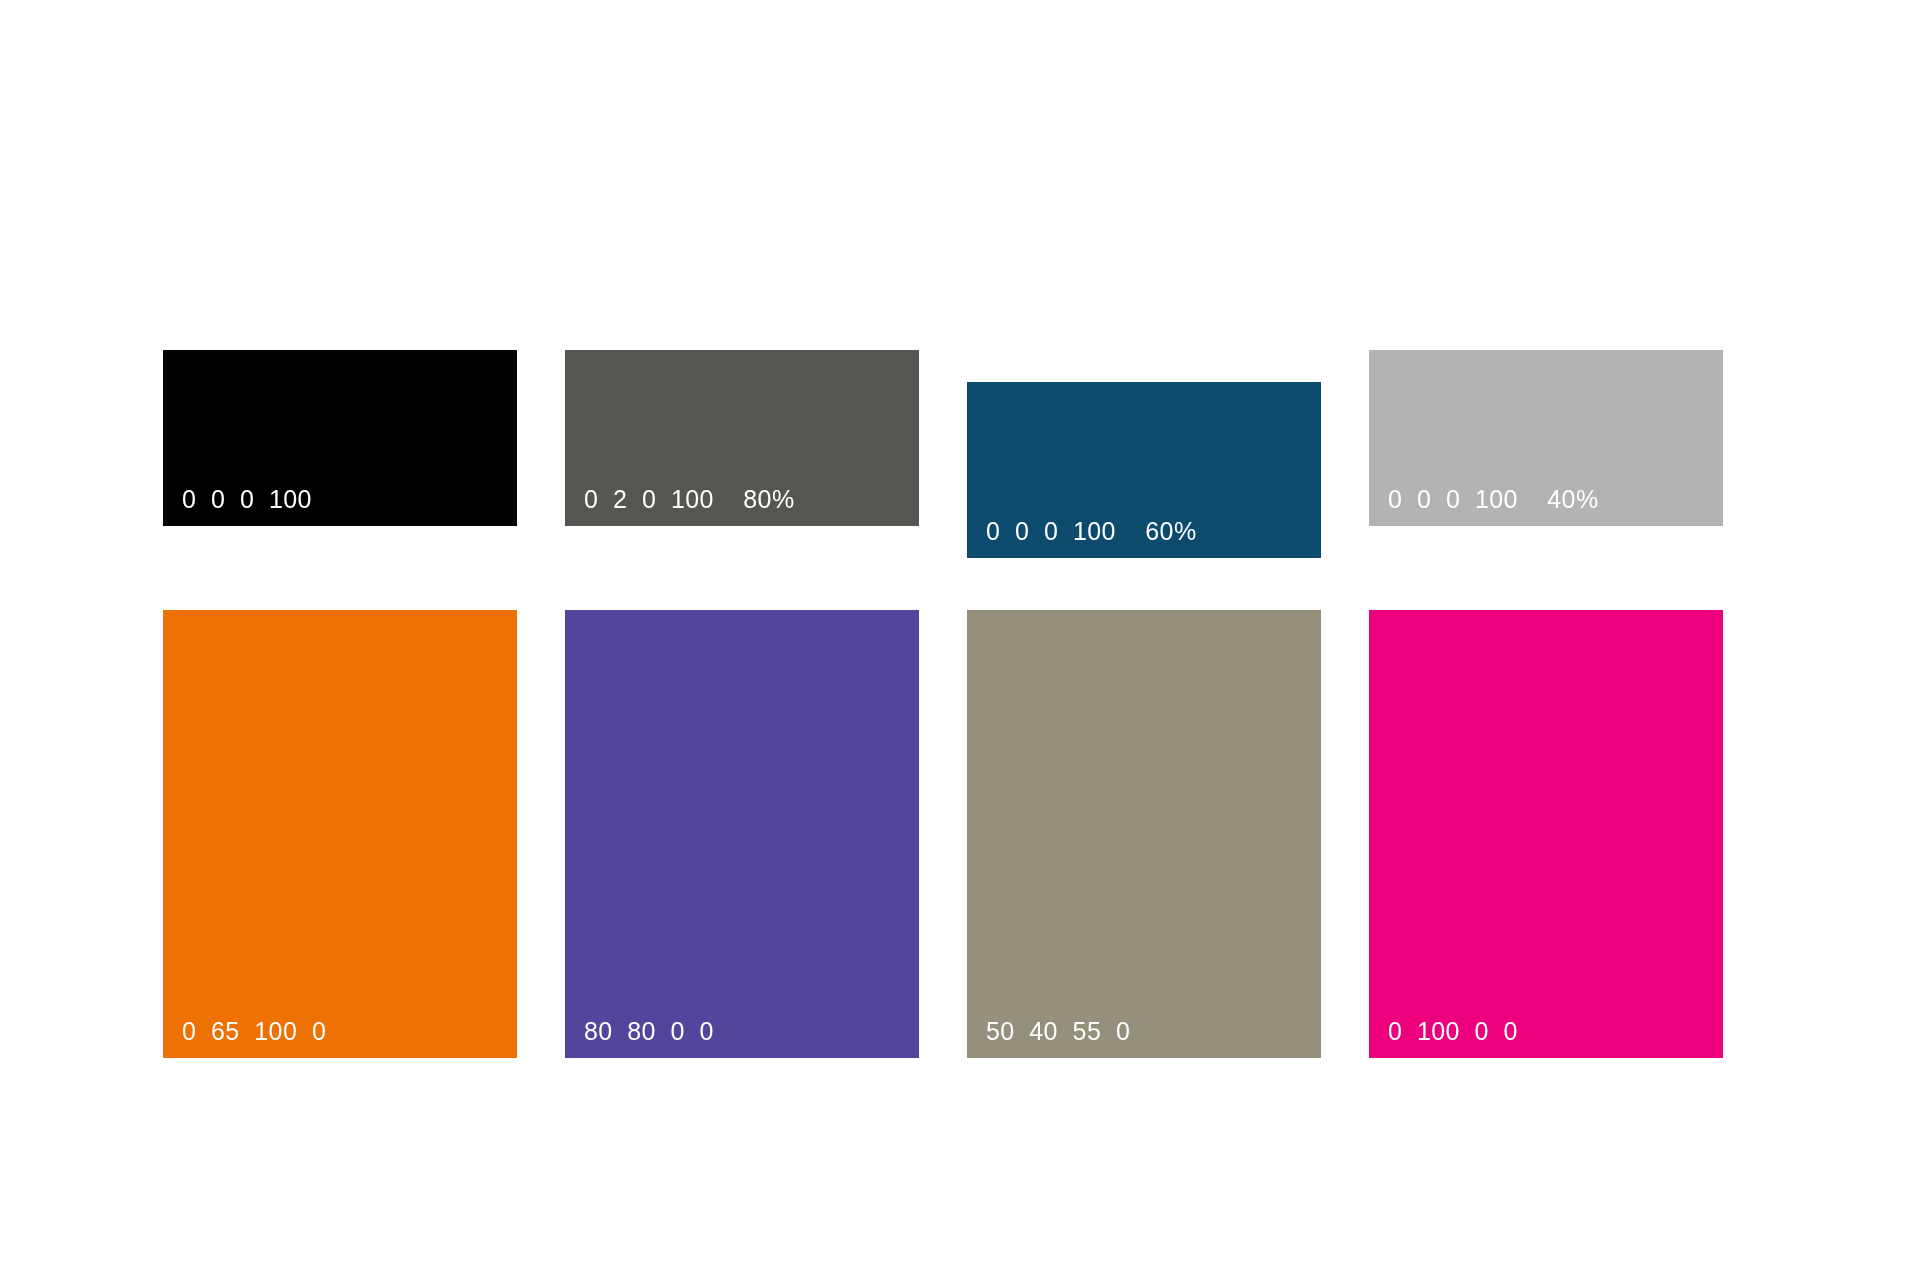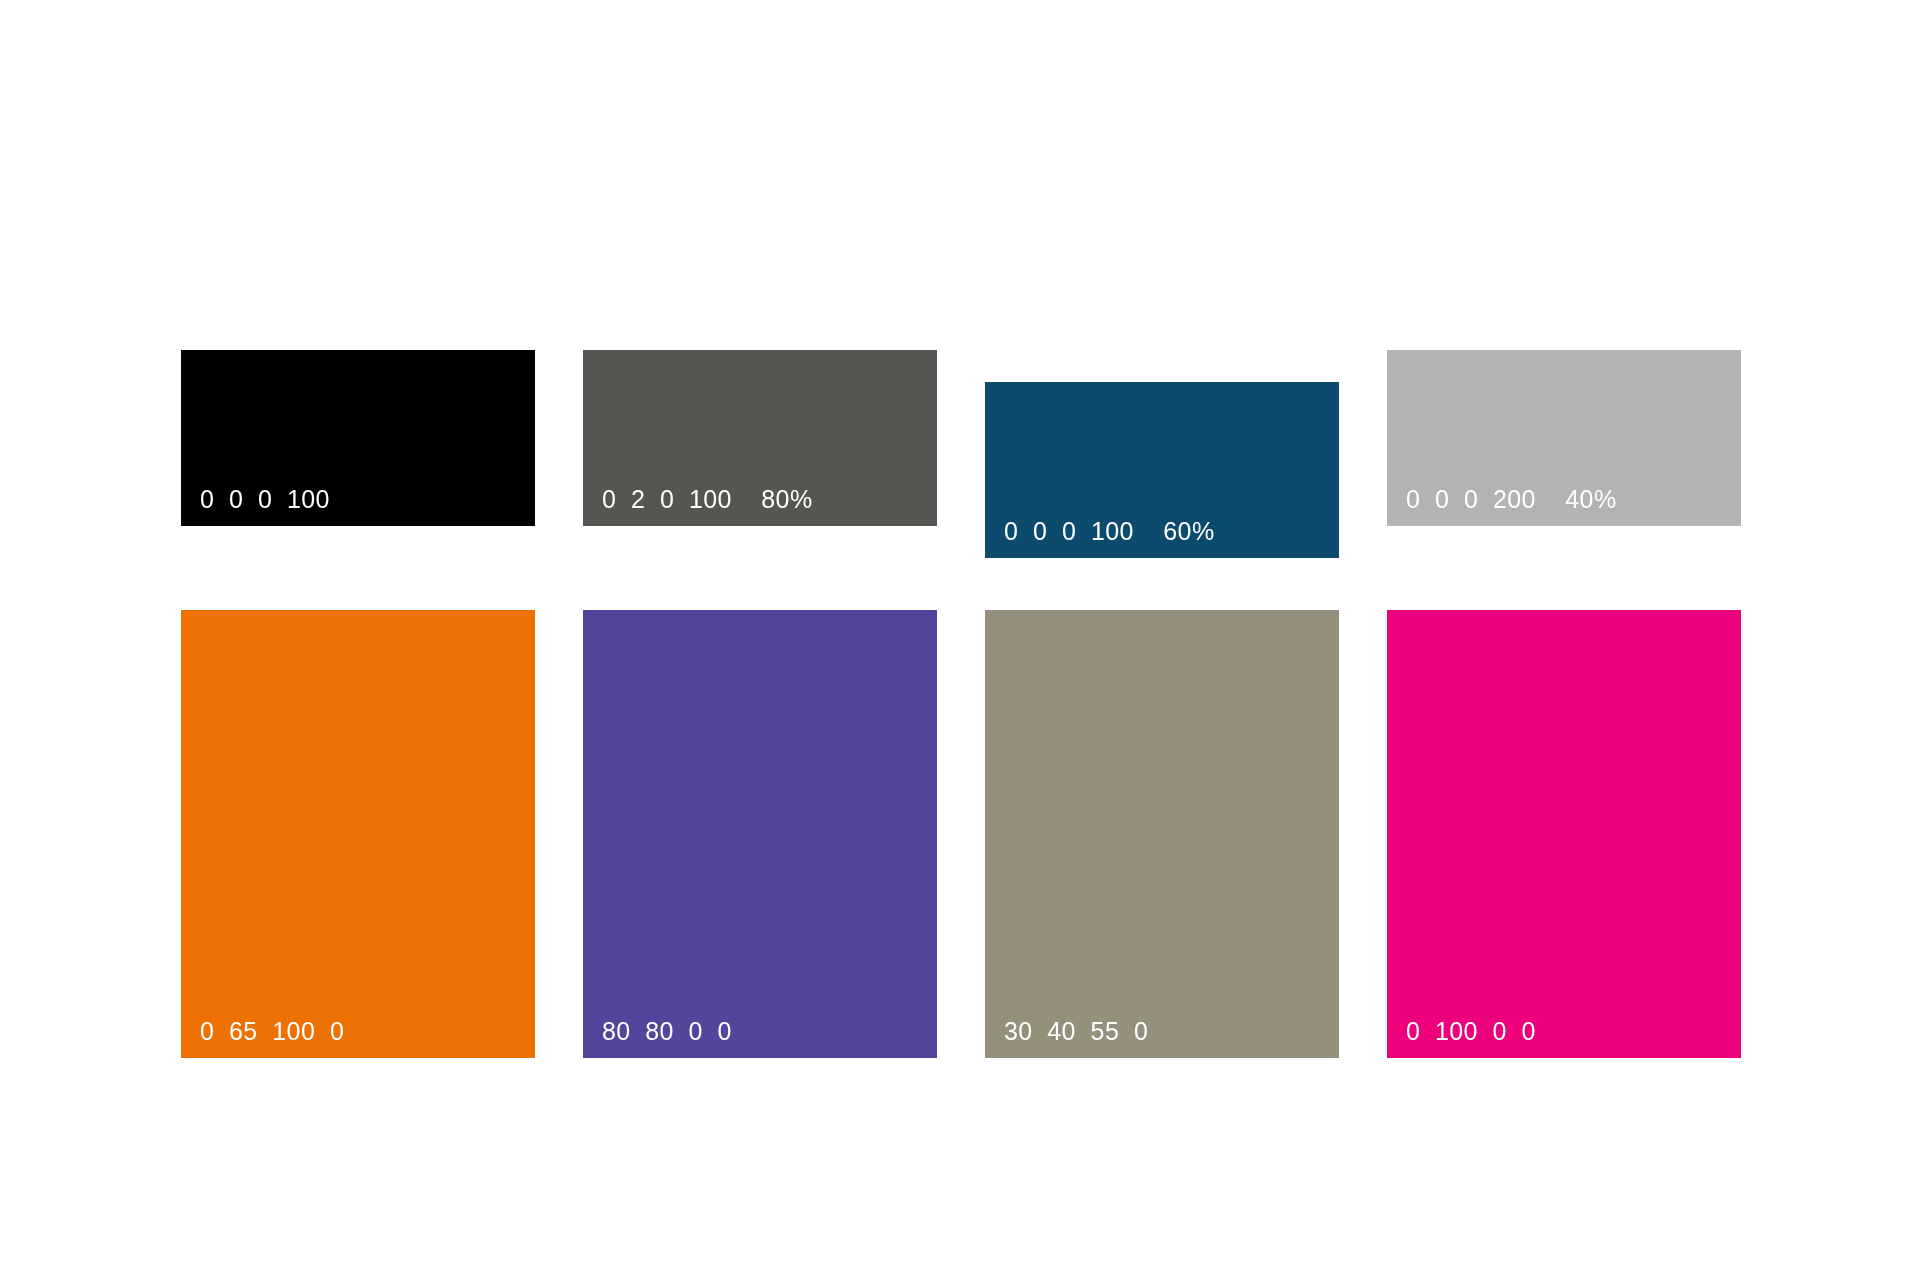"0 0 0 100" .swatch-grid { left: 181px -> 163px }
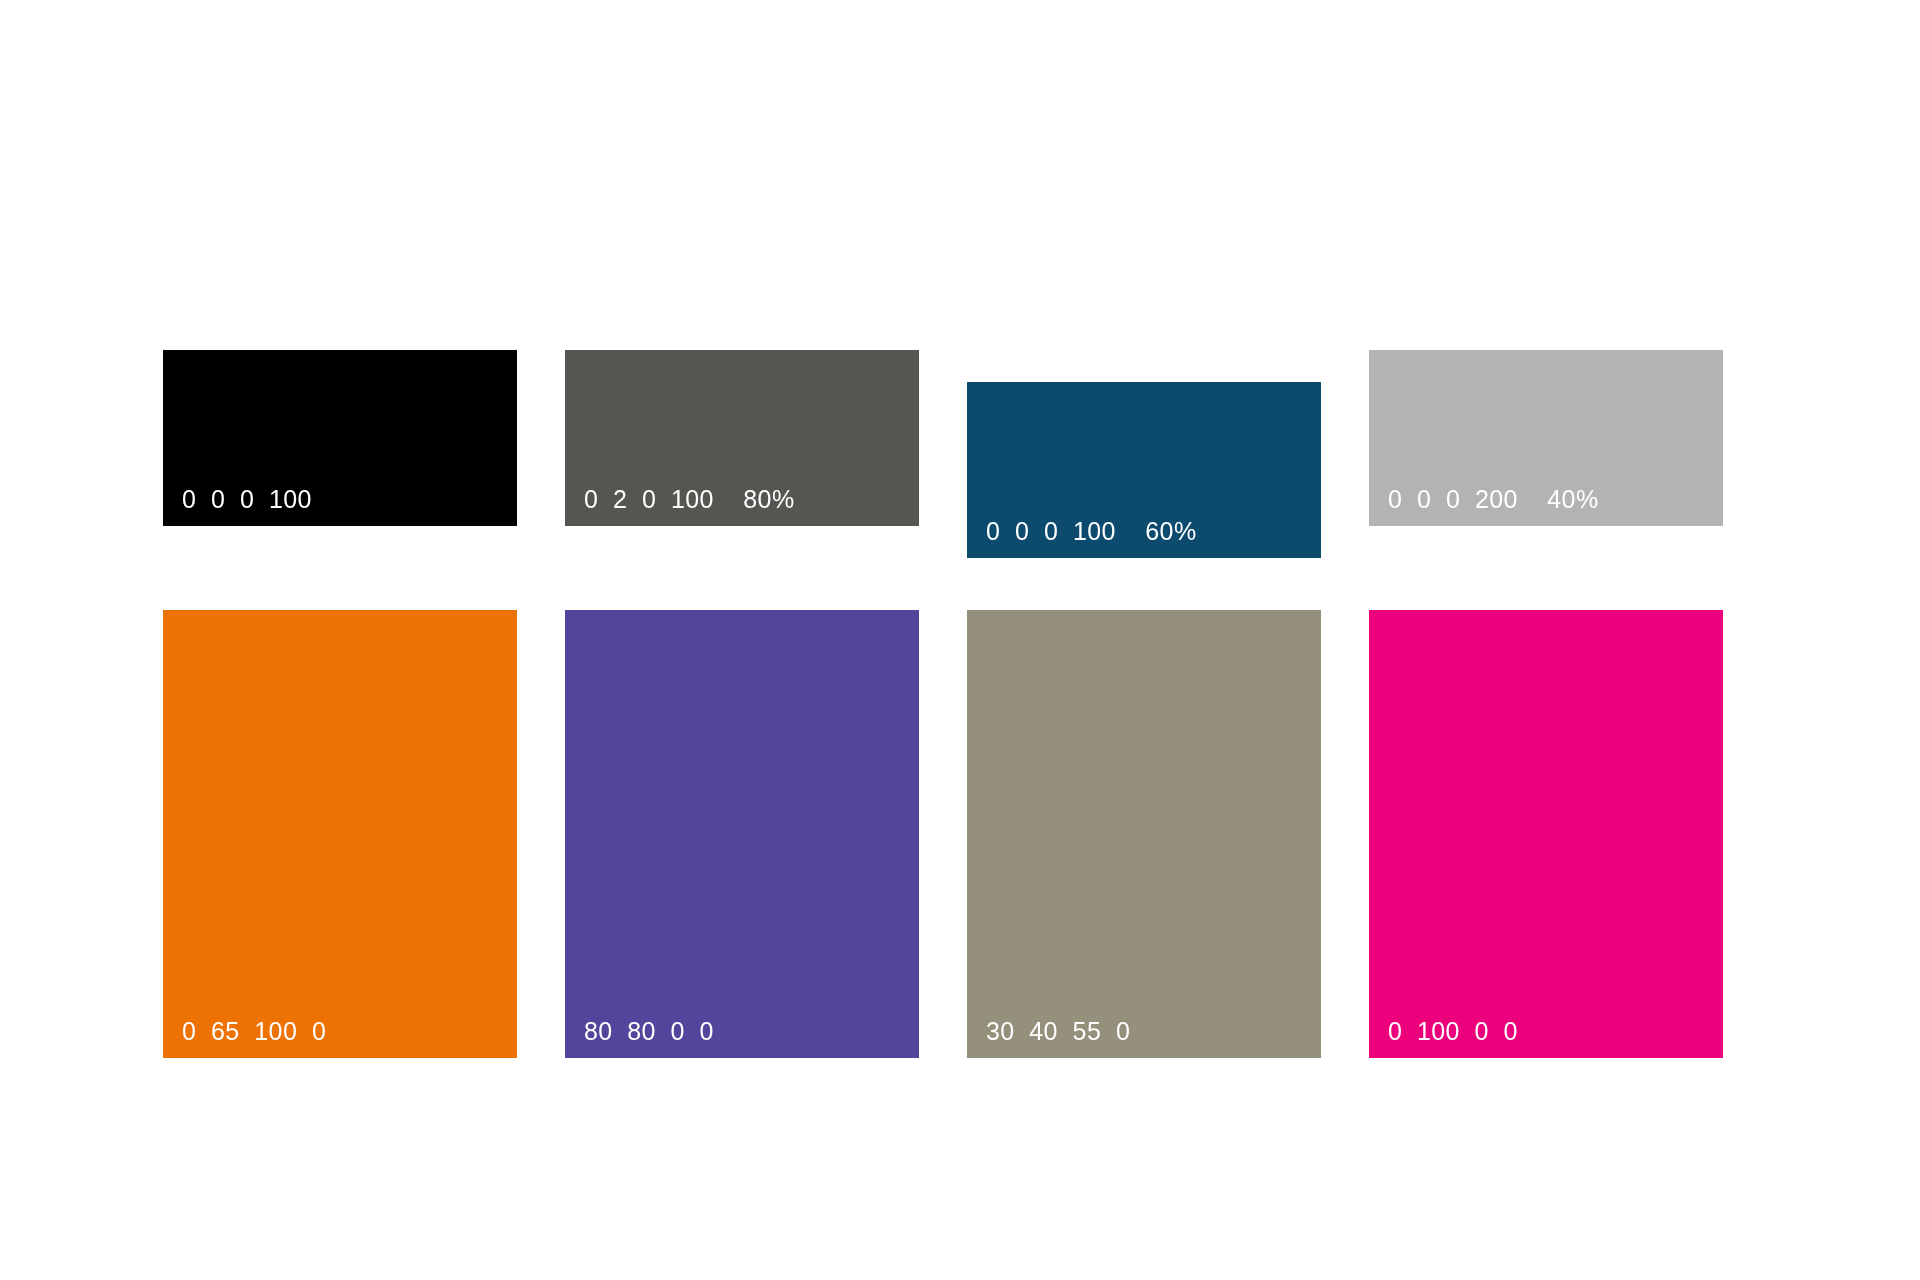"0 0 0 200 40%" span.swatch-label { text: 200 -> 100 }
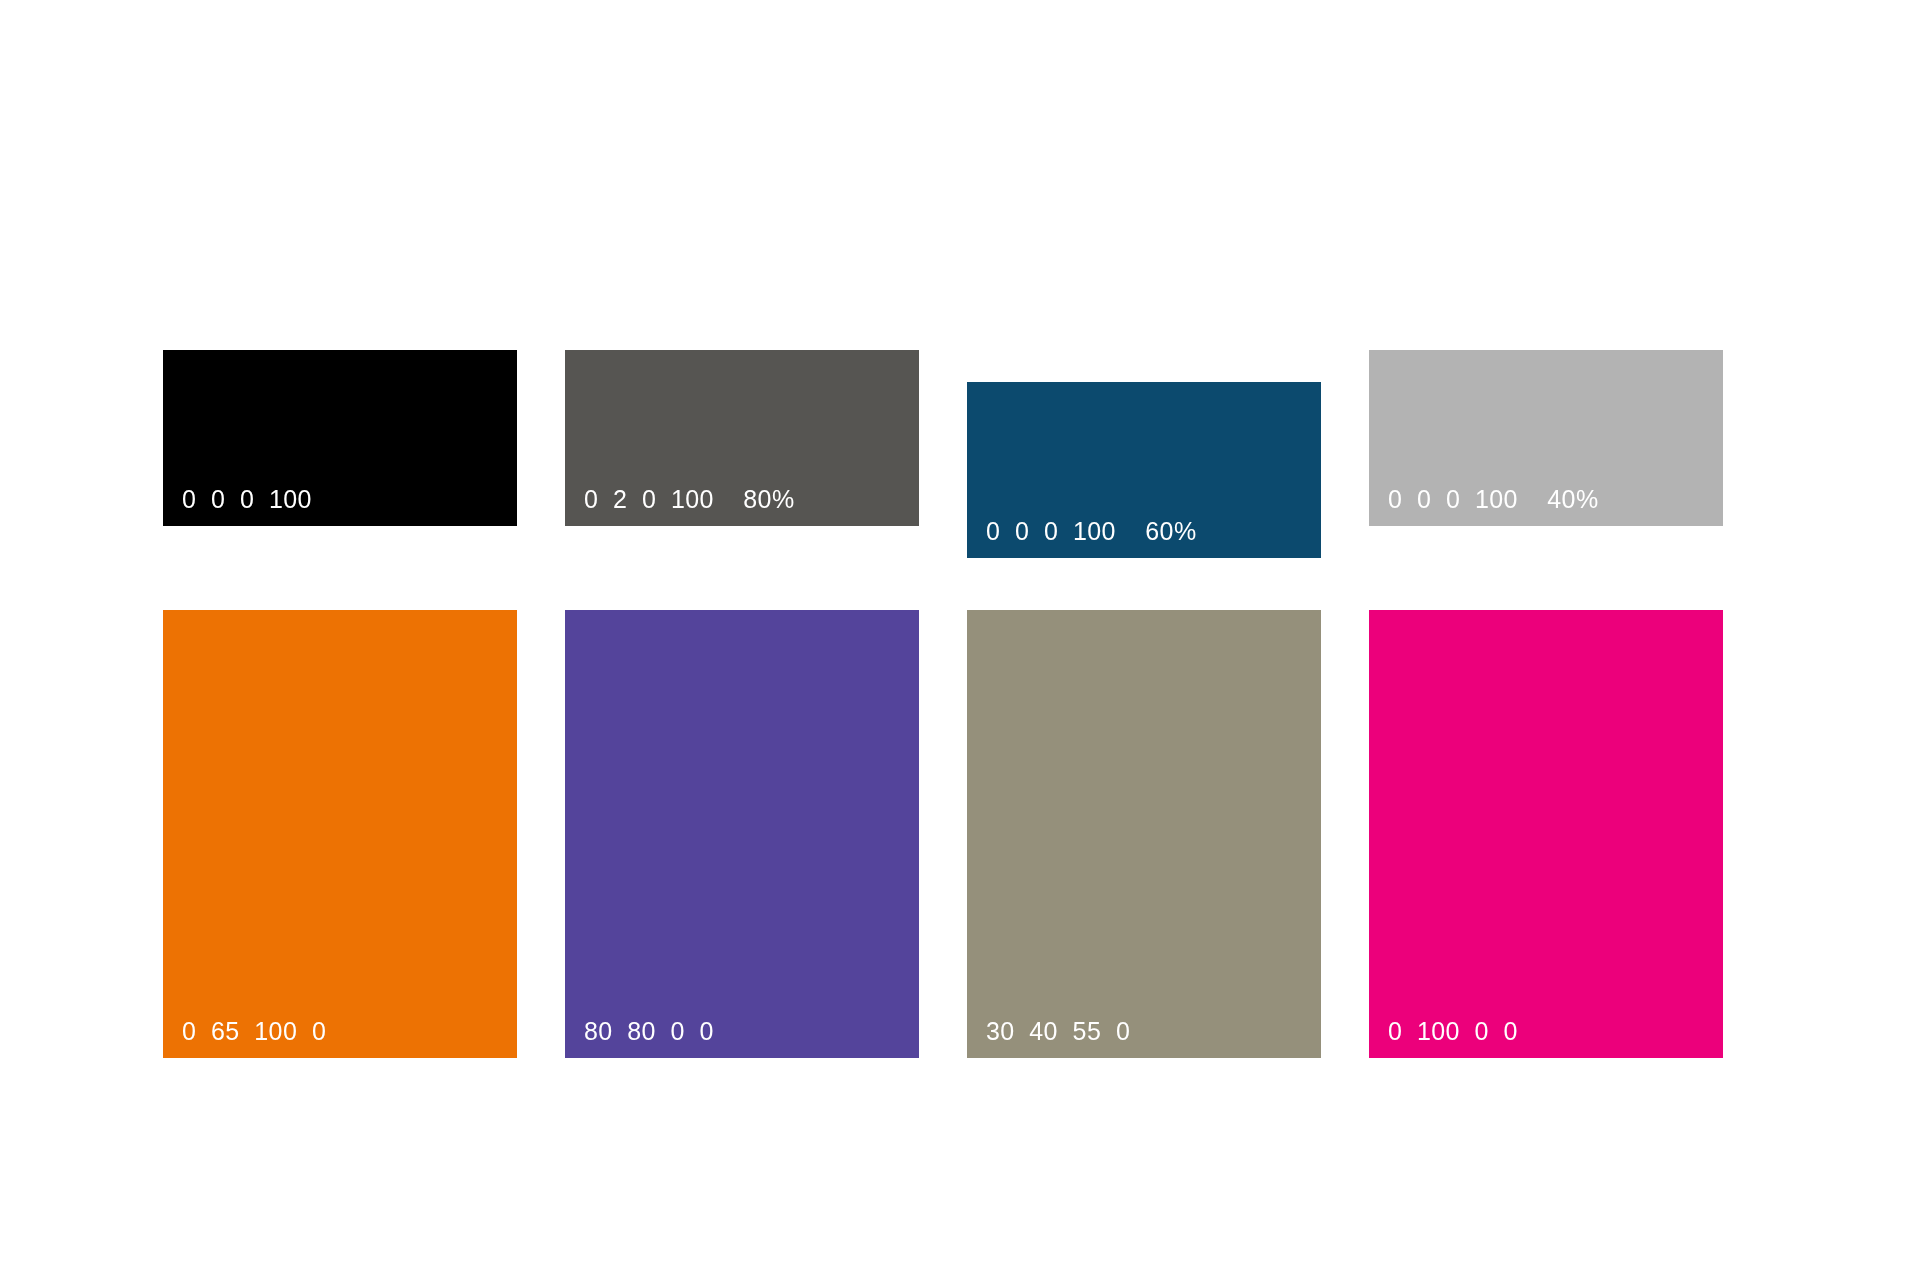"30 40 55 0" span.swatch-label { text: 30 -> 50 }
